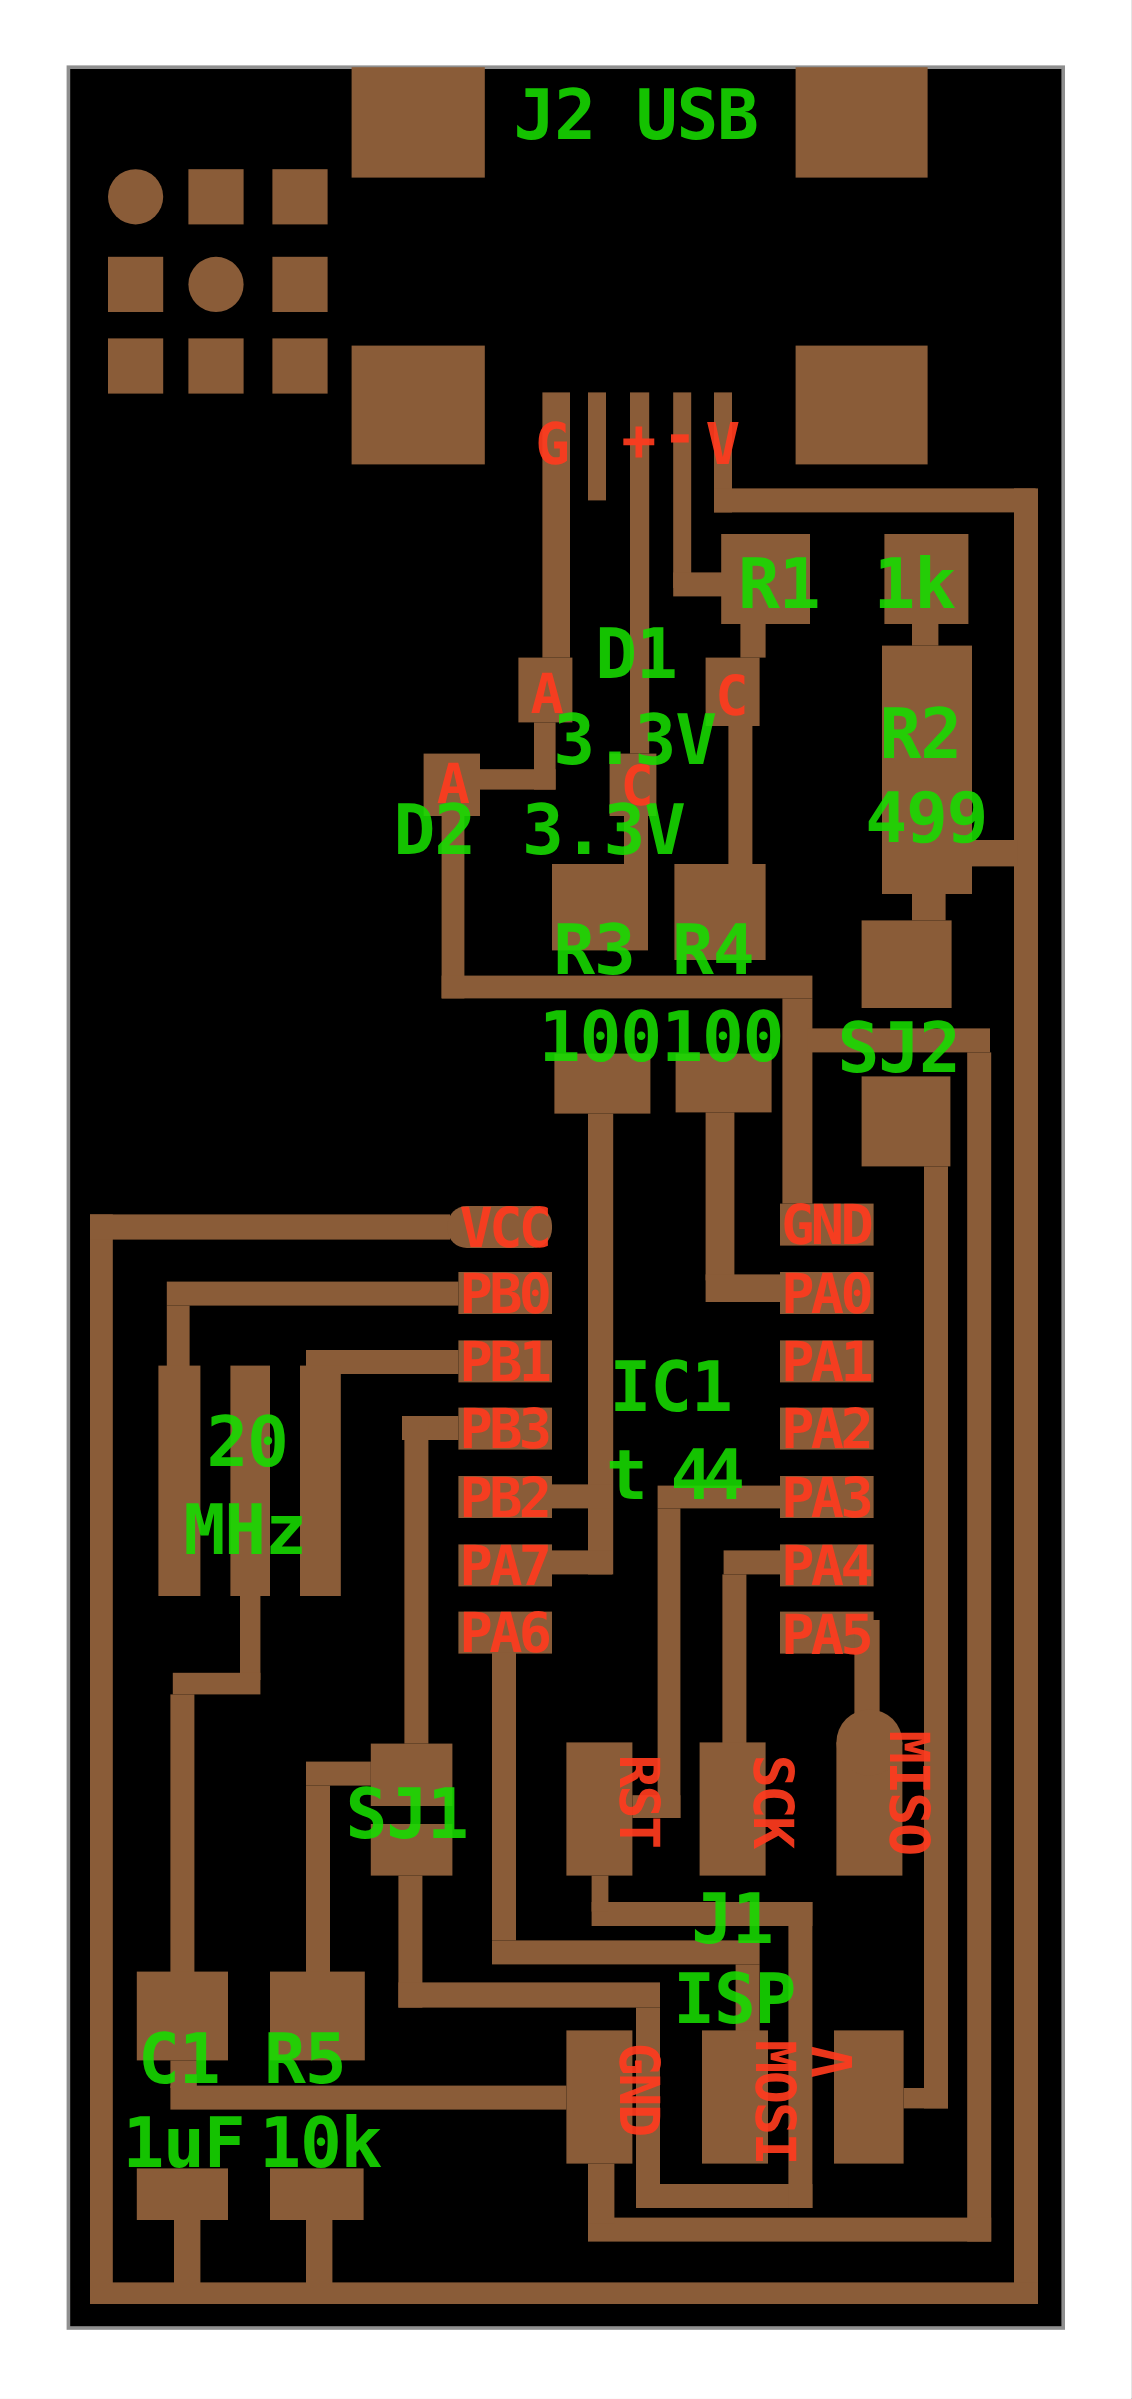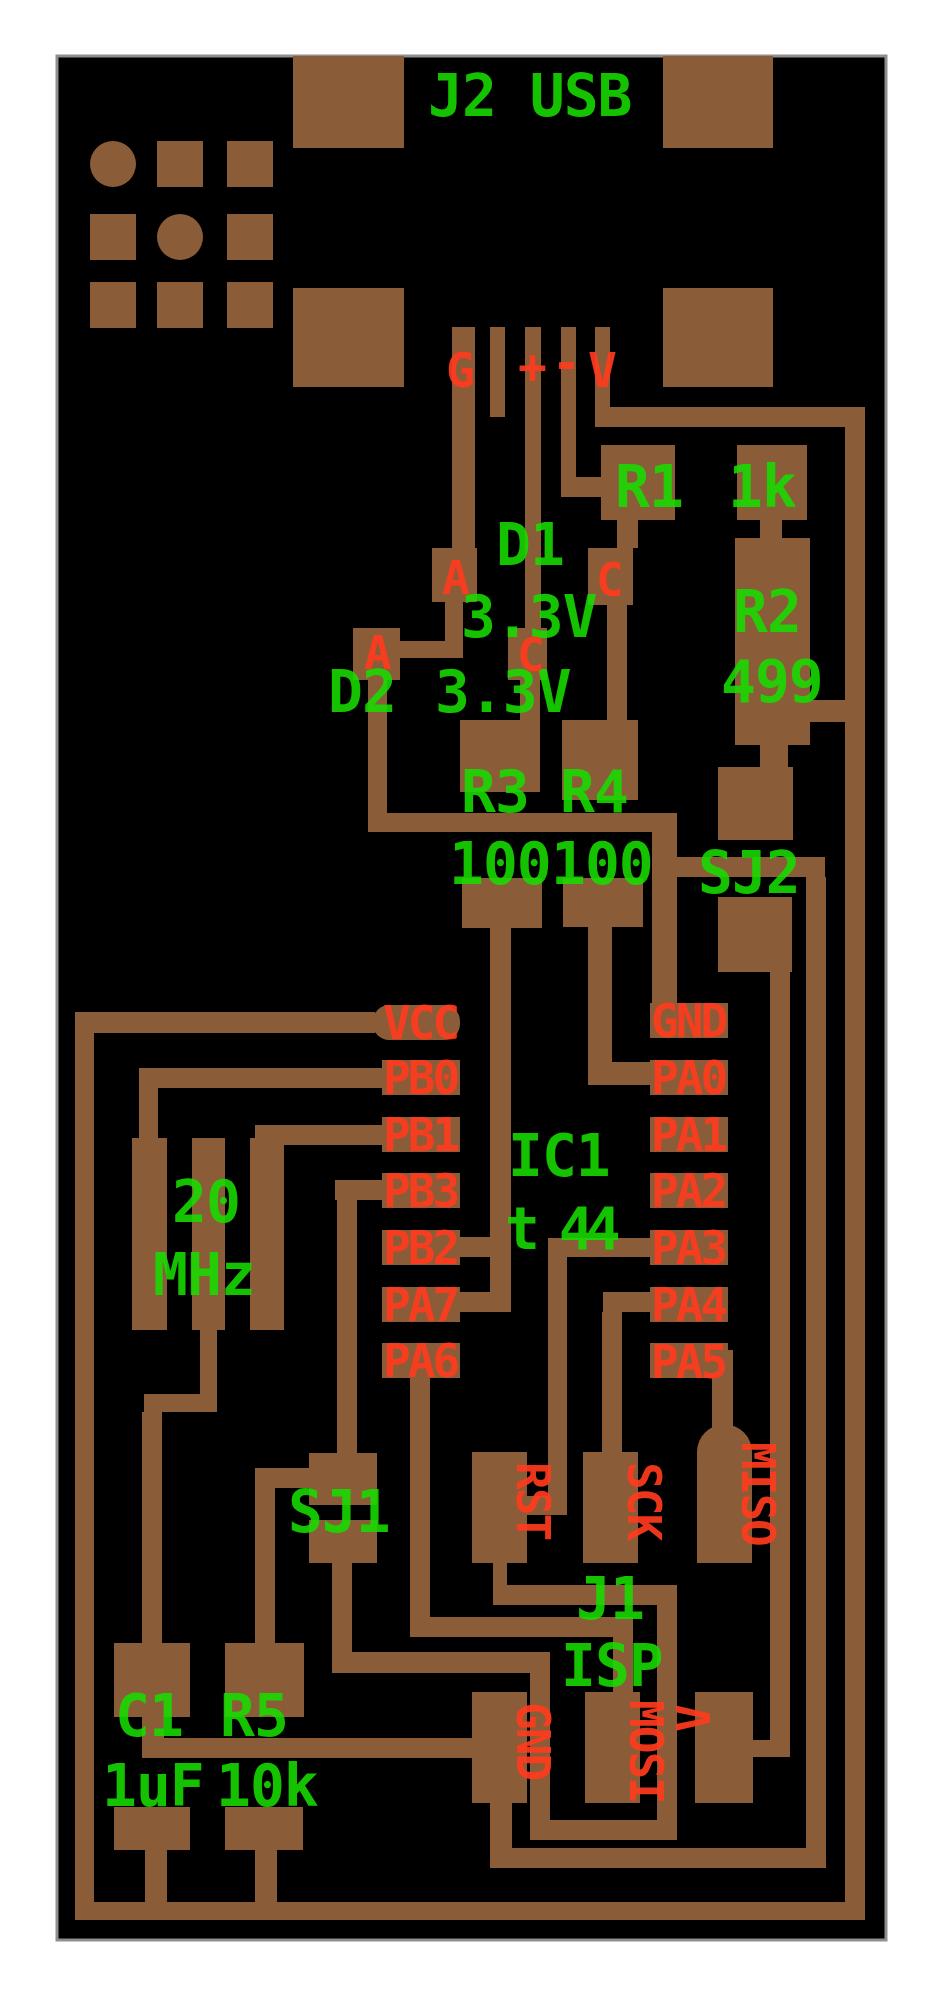"J2 USB" .stage { padding-left: 33px -> none; width: 873px -> 943px }
